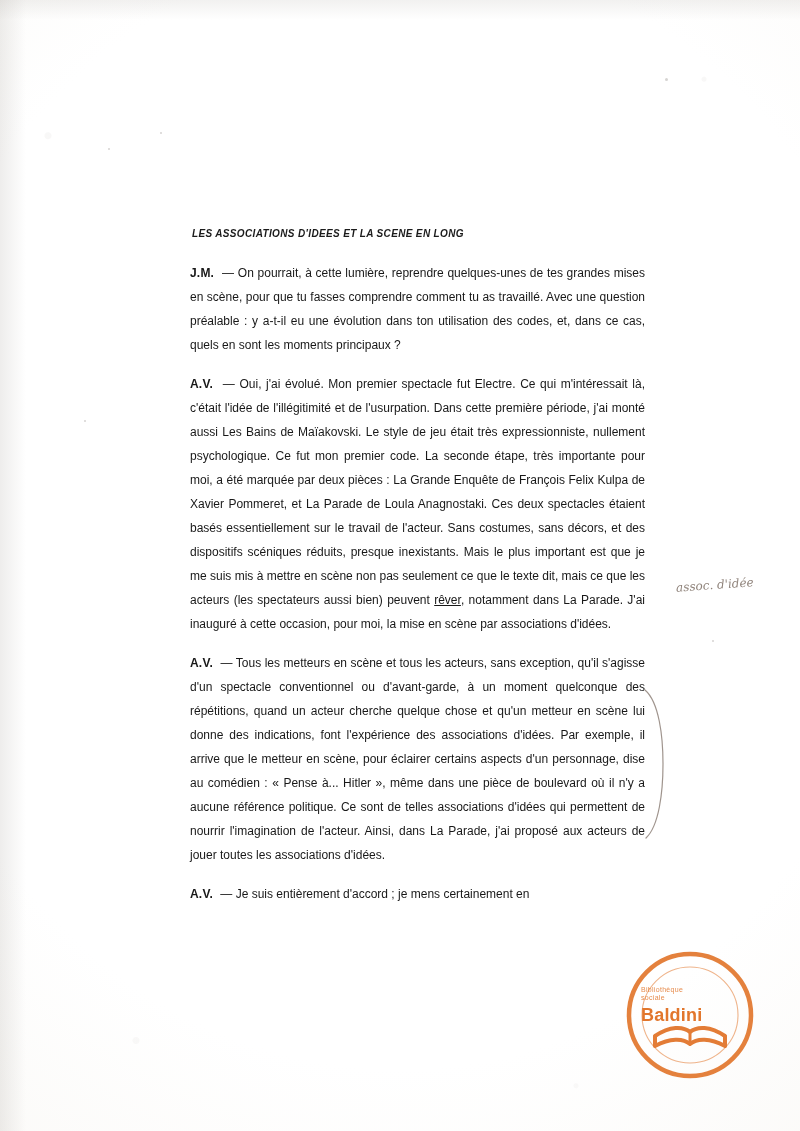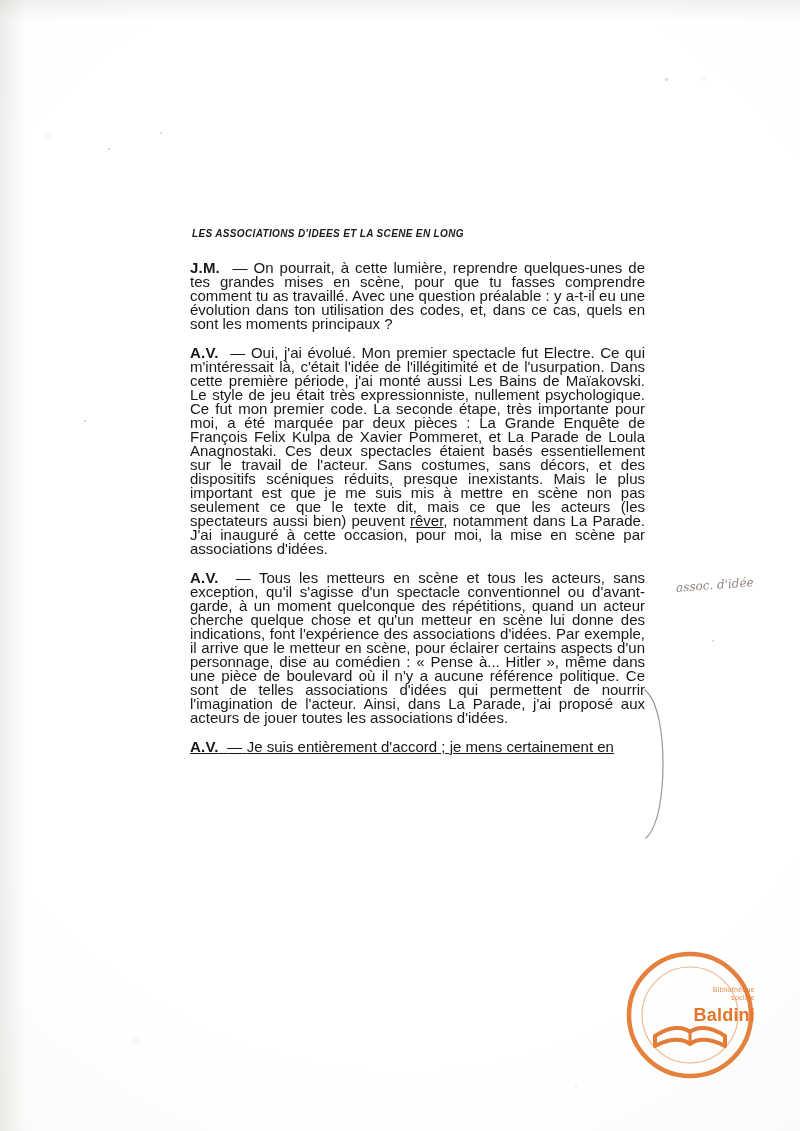"J.M. — On pourrait, à" .para { font-size: 15px -> 12px; line-height: 14px -> 24px }
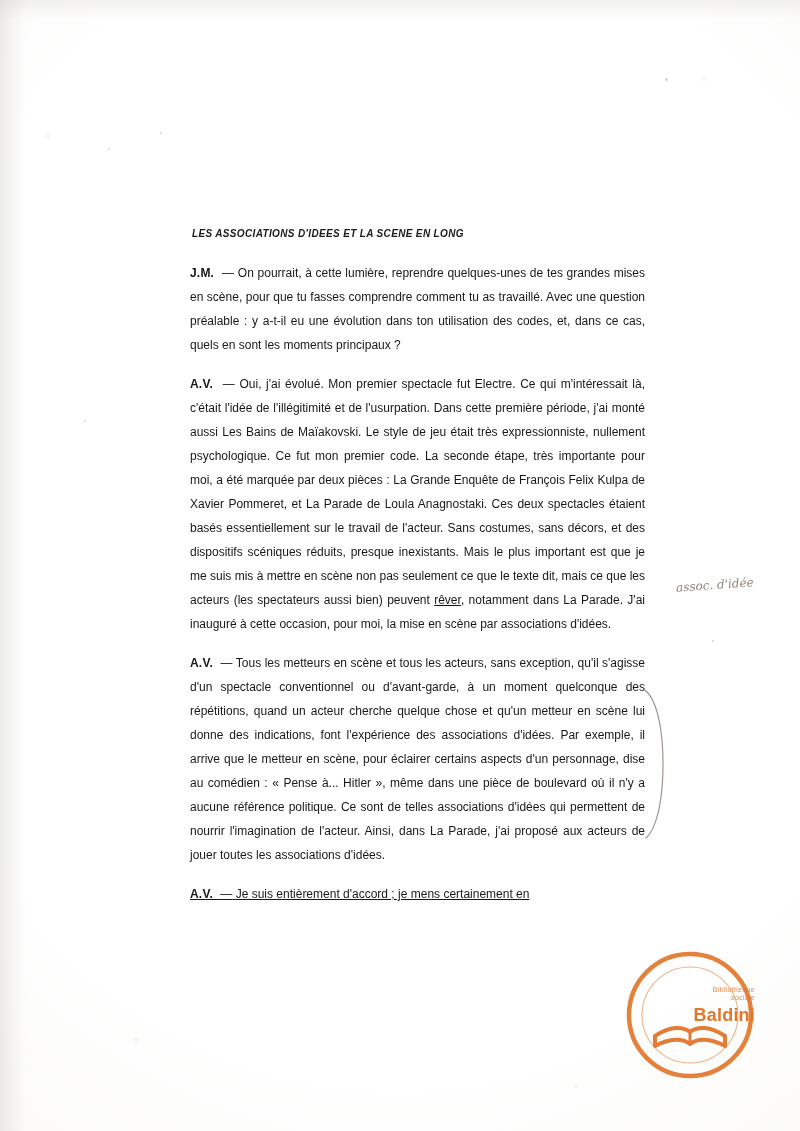"A.V. — Je suis entièrement" .para:last-child { text-decoration: underline -> none }
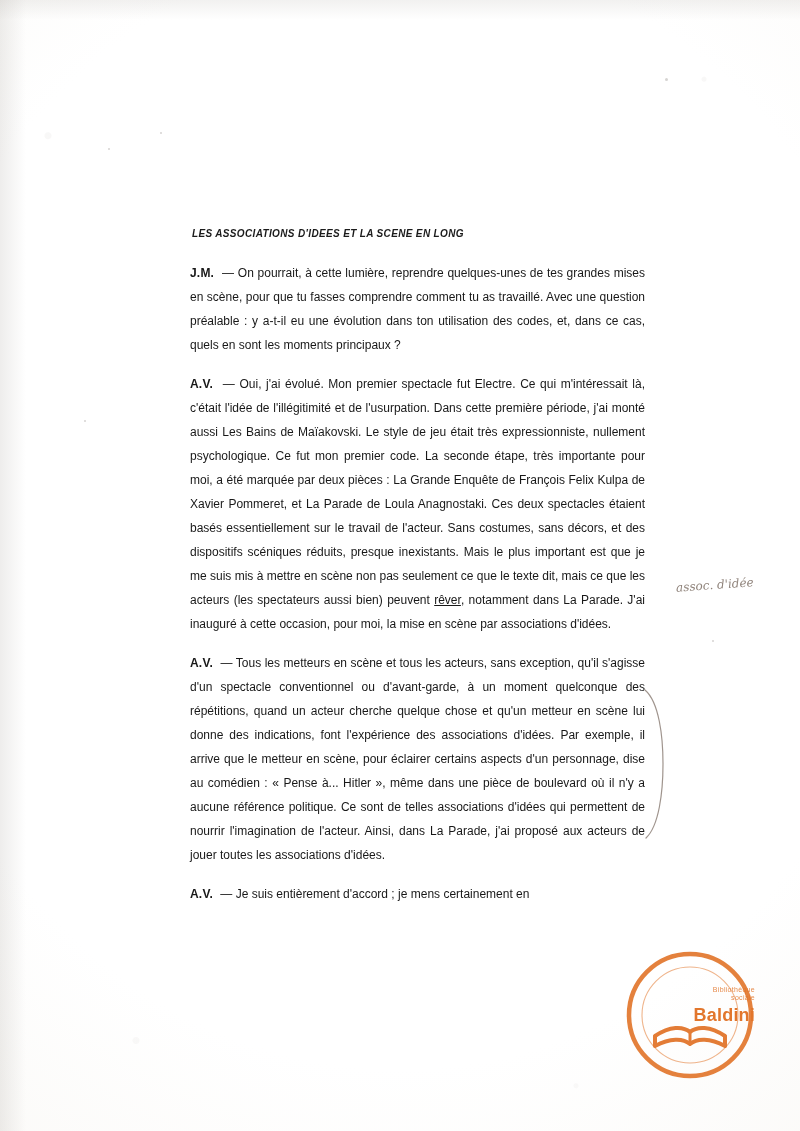"Baldini" .stamp-text { text-align: right -> left }
